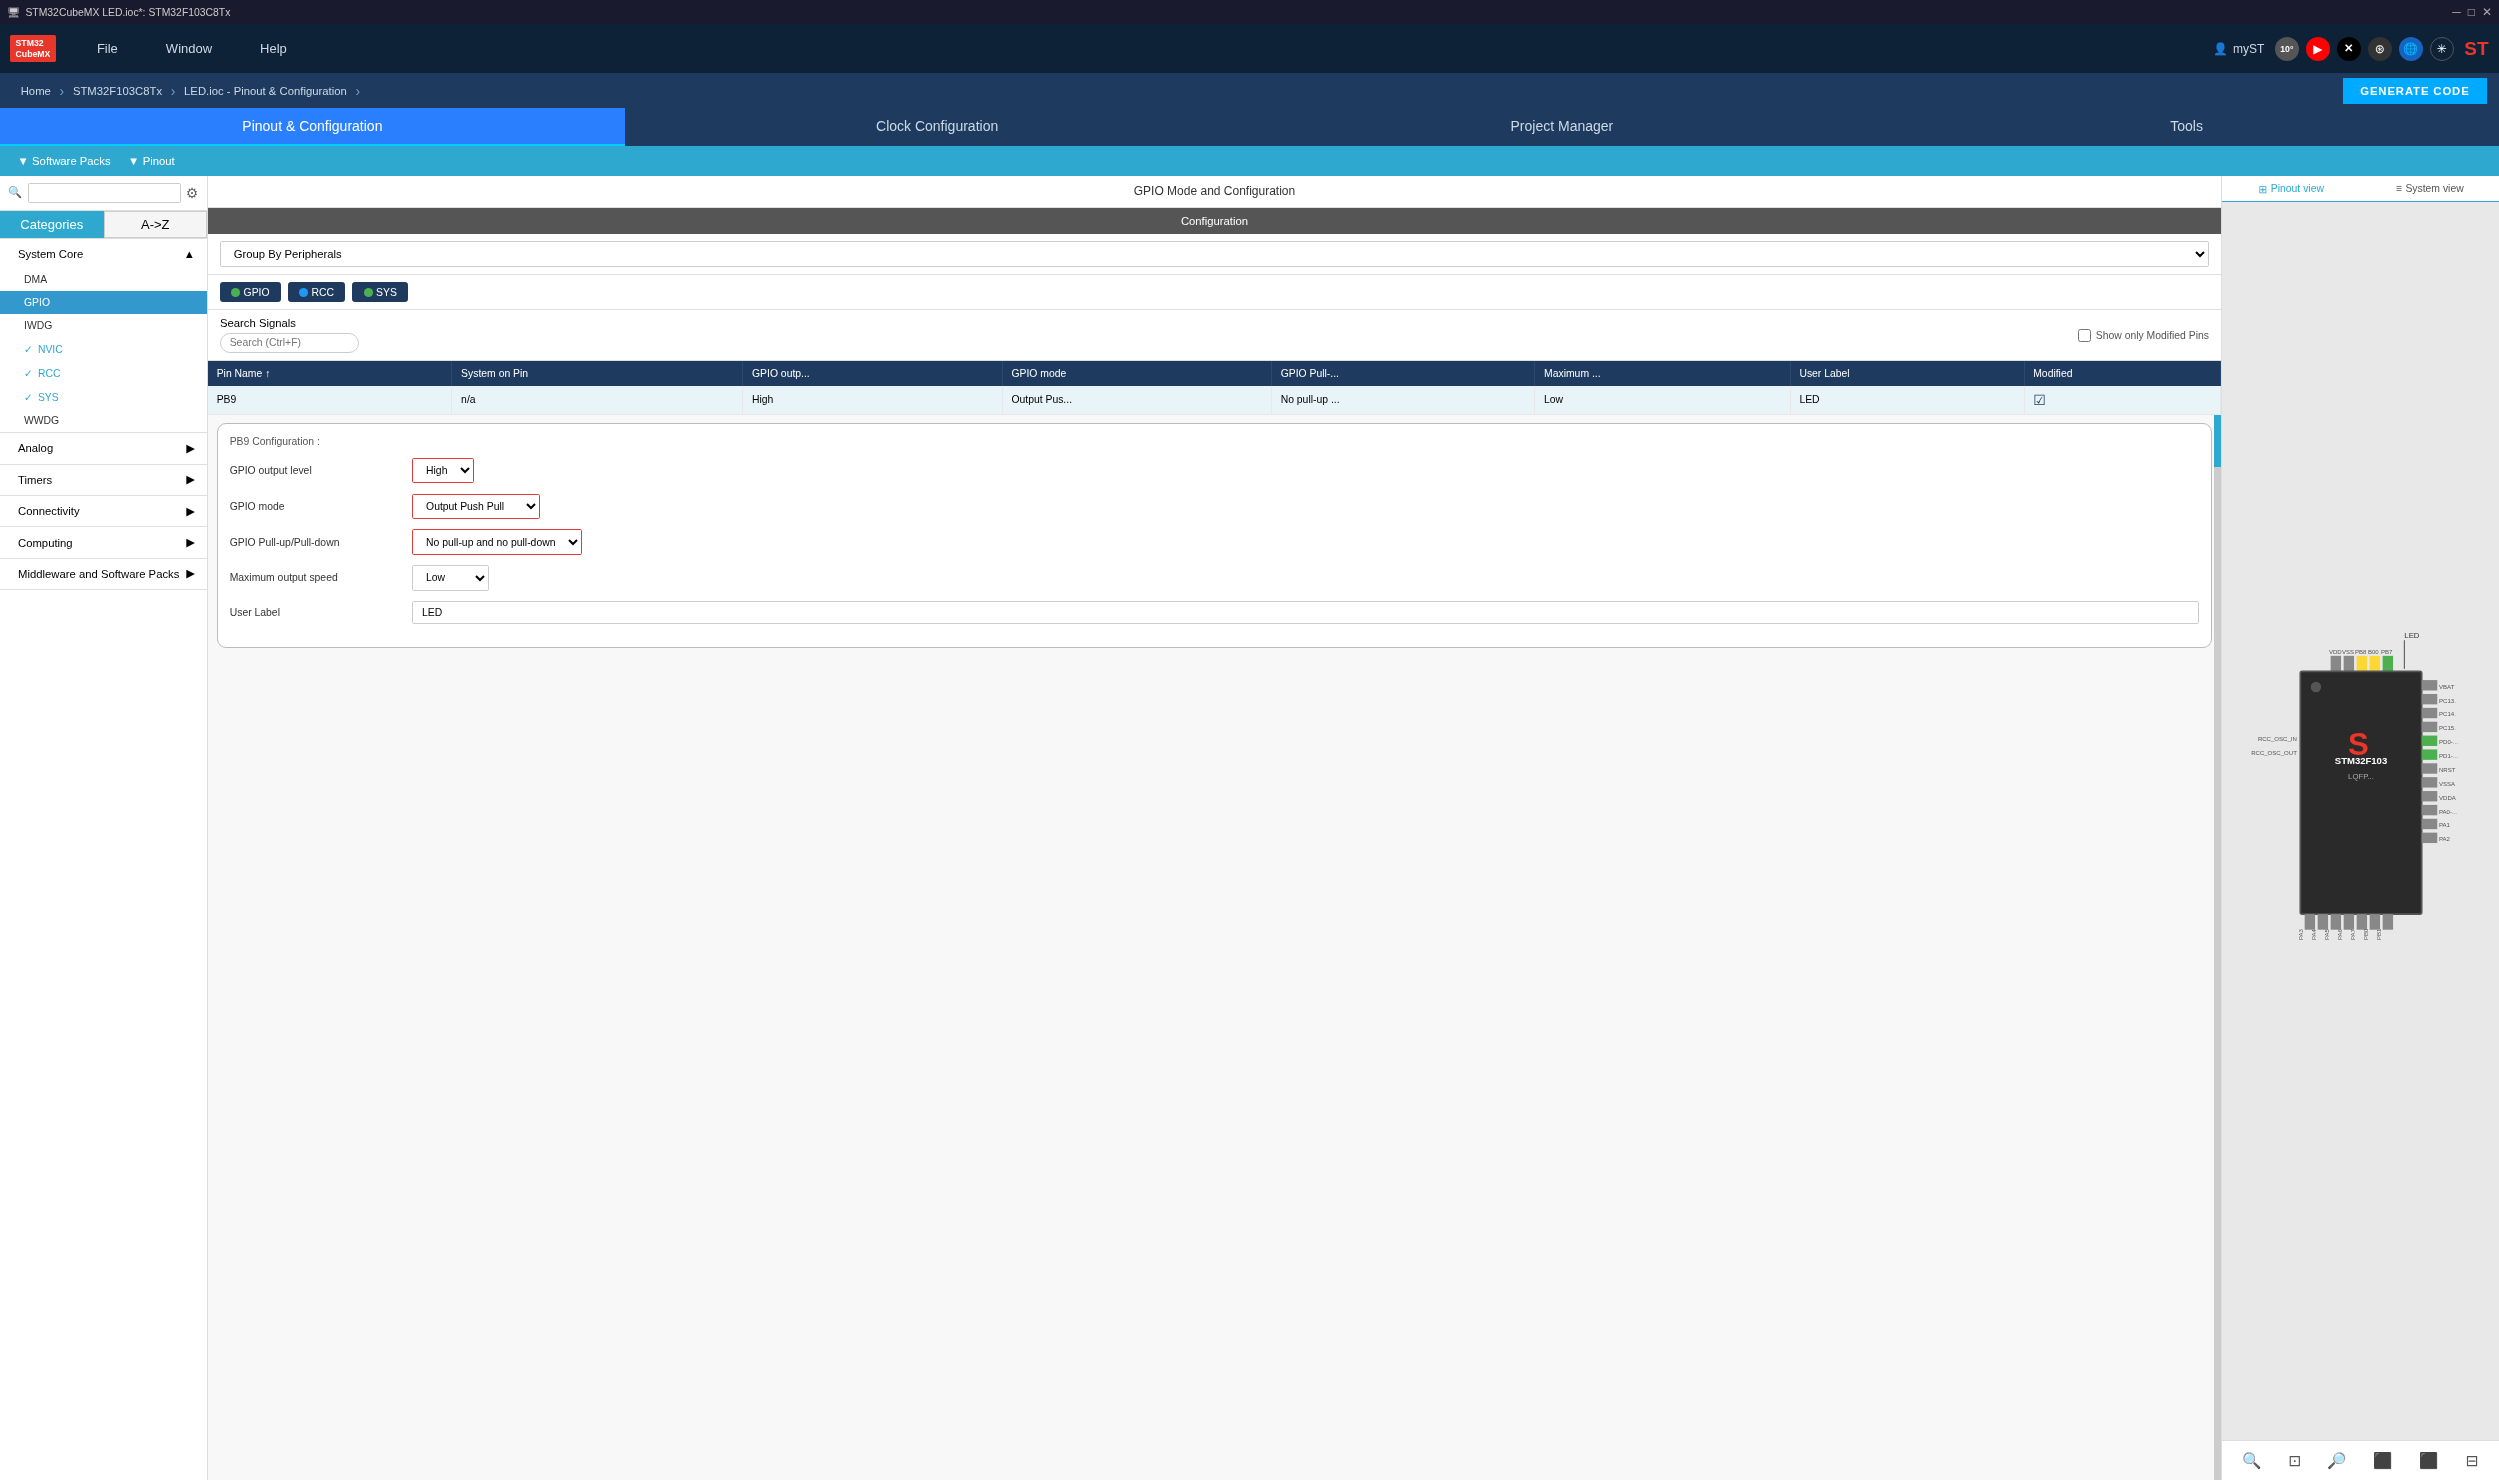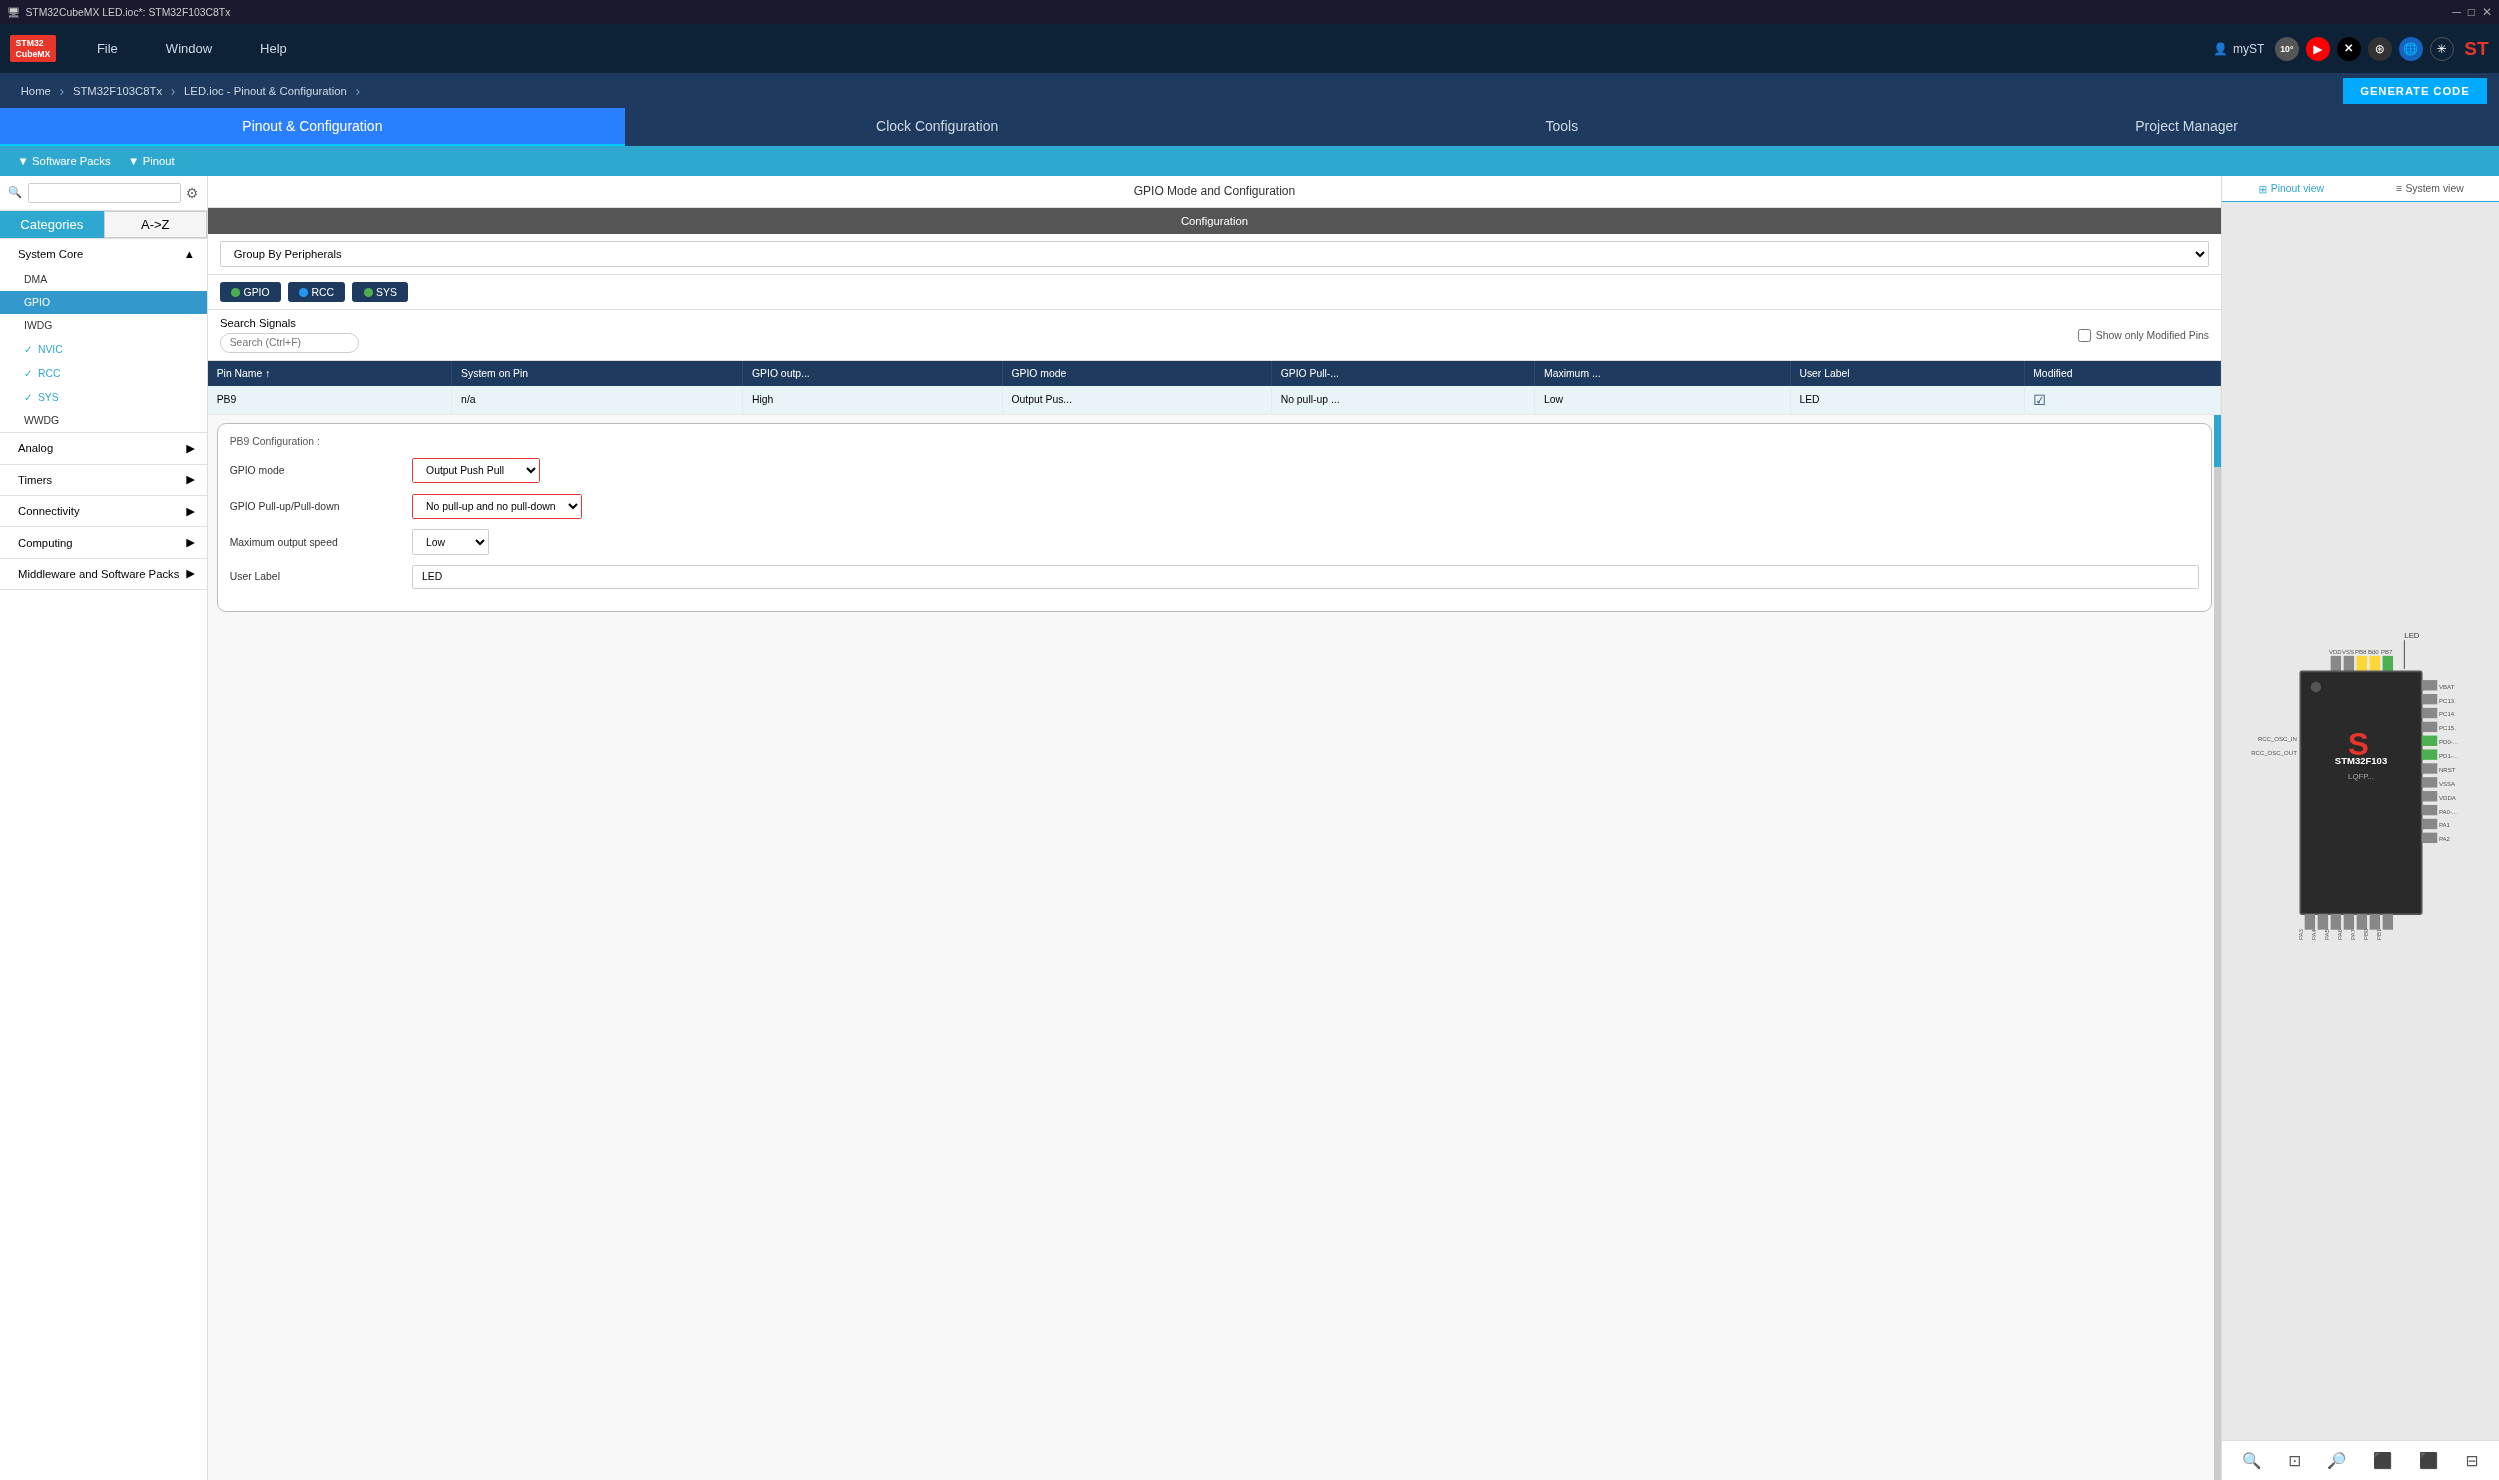"Tools" div.main-tab { order: before "Project Manager" -> after "Project Manager" }
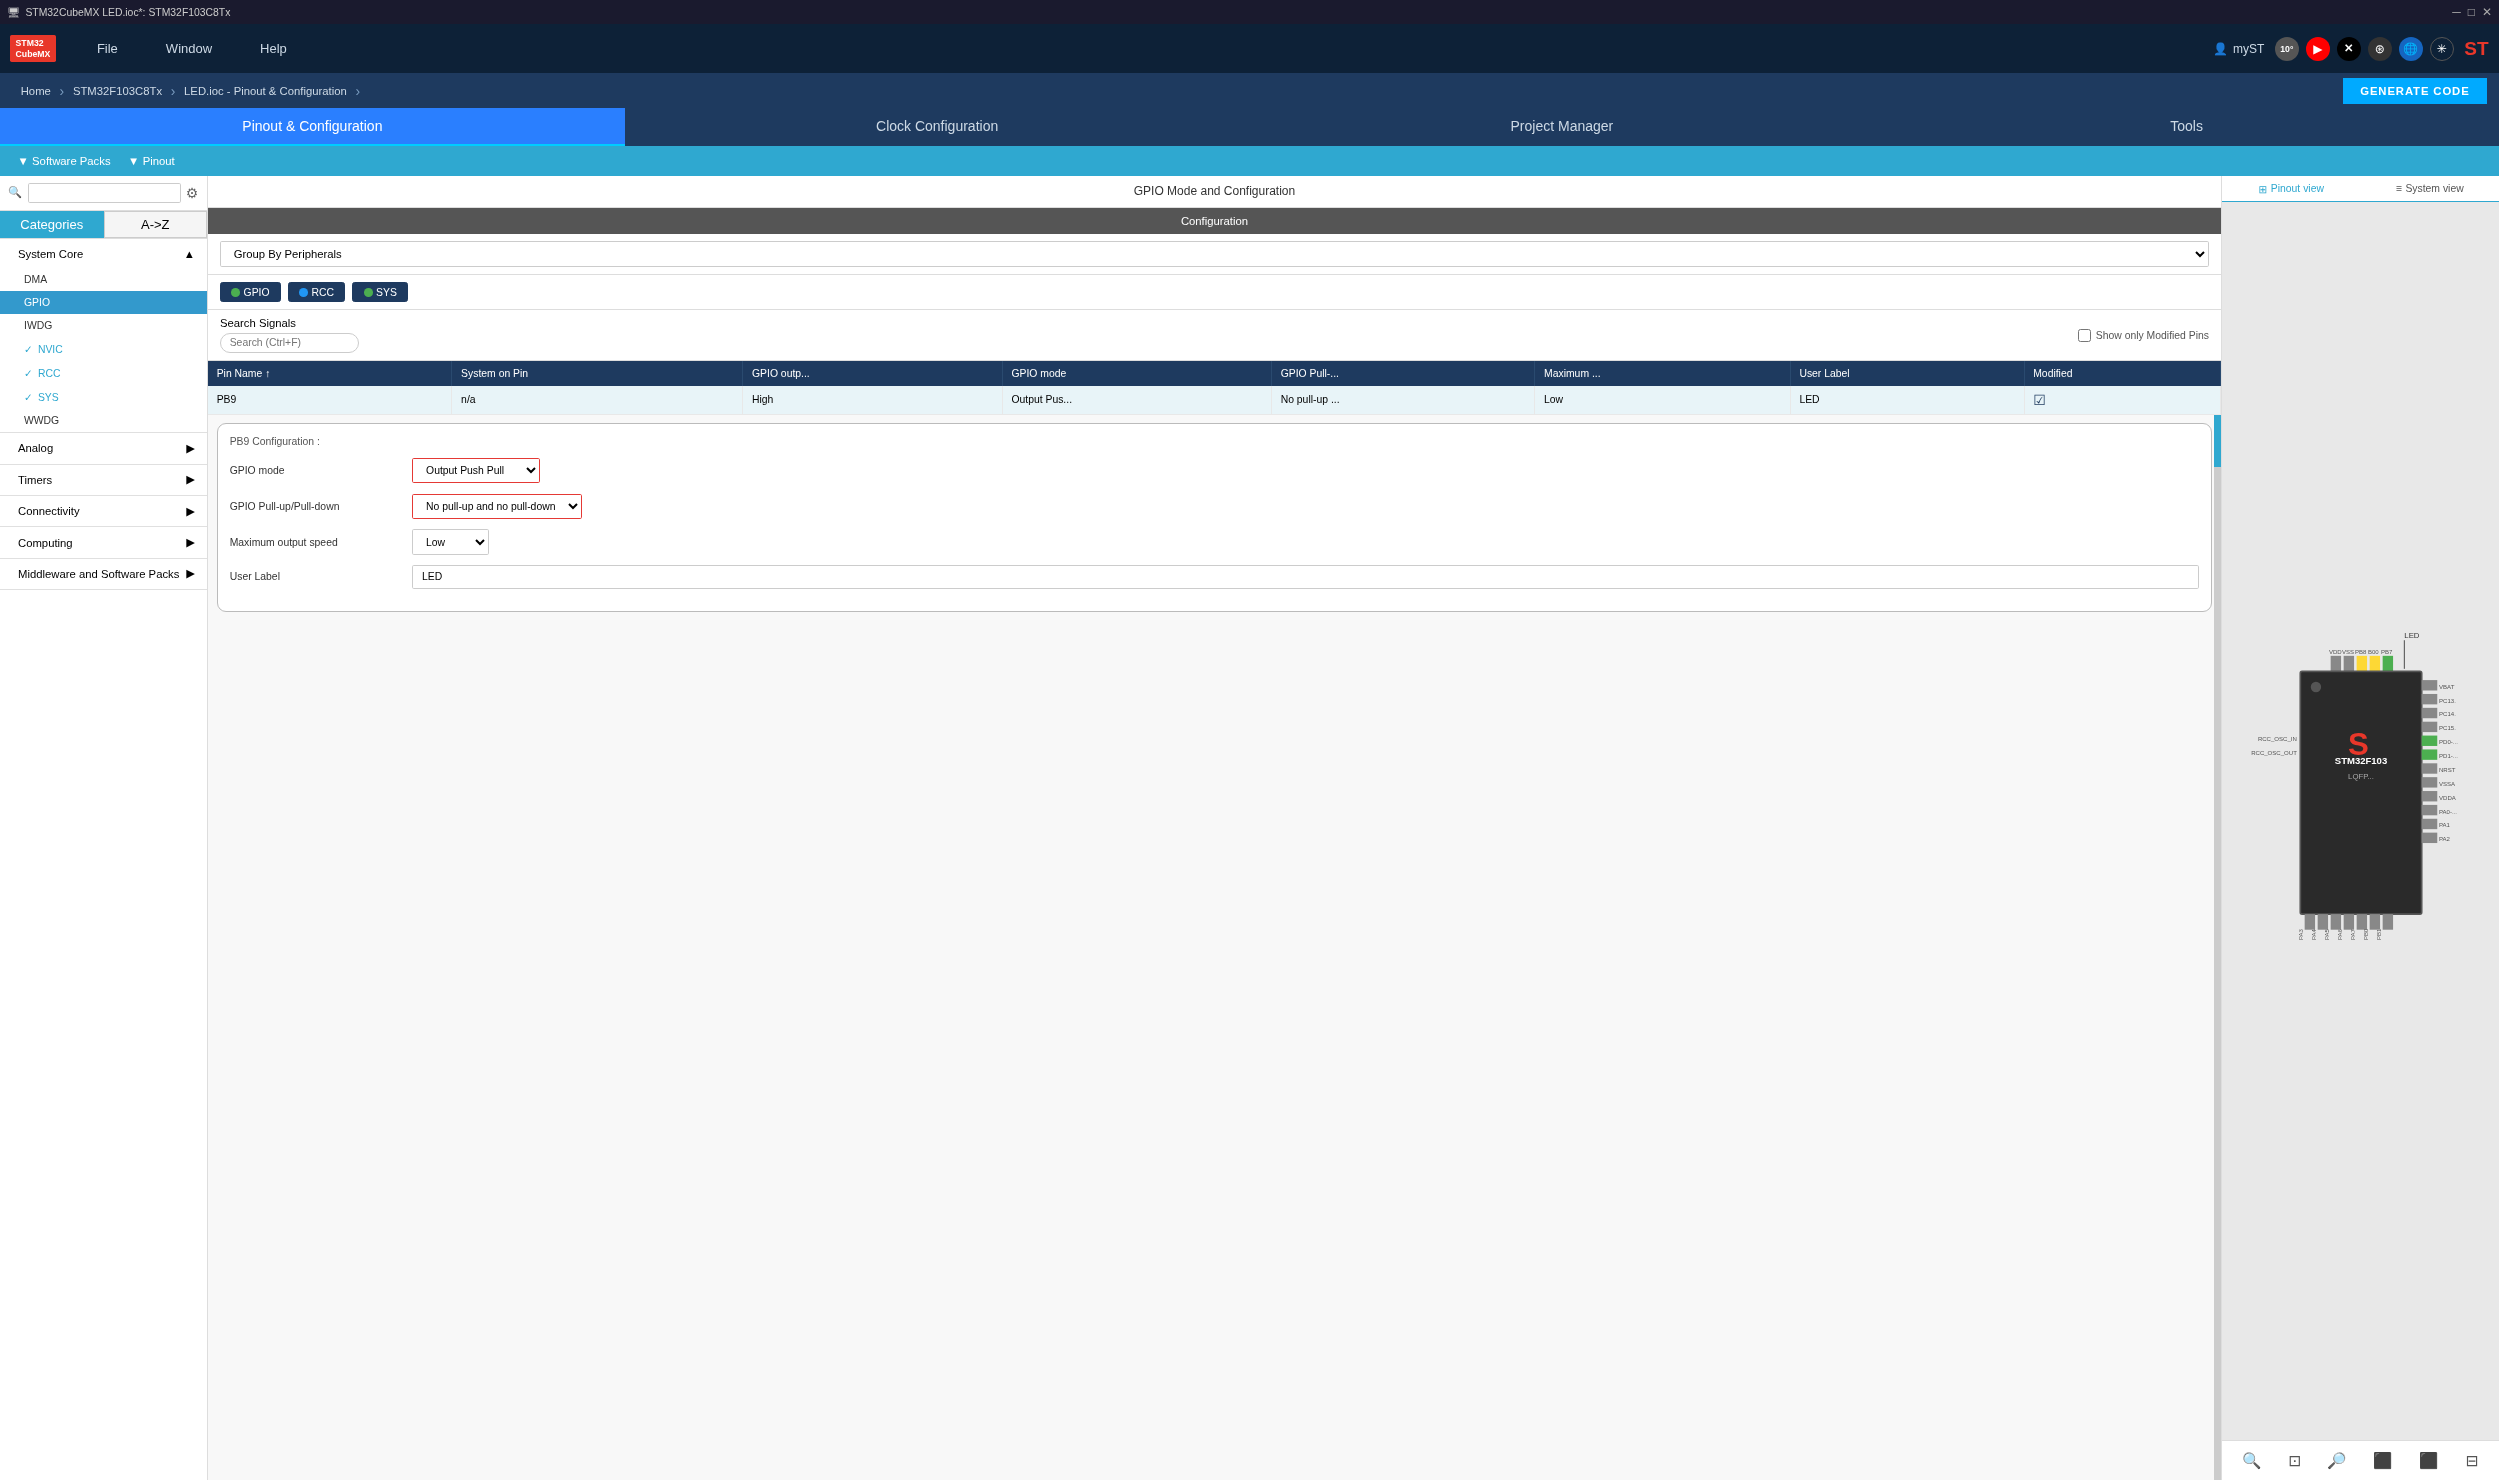"GPIO output level" div.config-row { html: none -> <div> <div>GPIO output level</div> <div> <select> <option>High</option> <option>Low</option> </select> </div> </div> }
